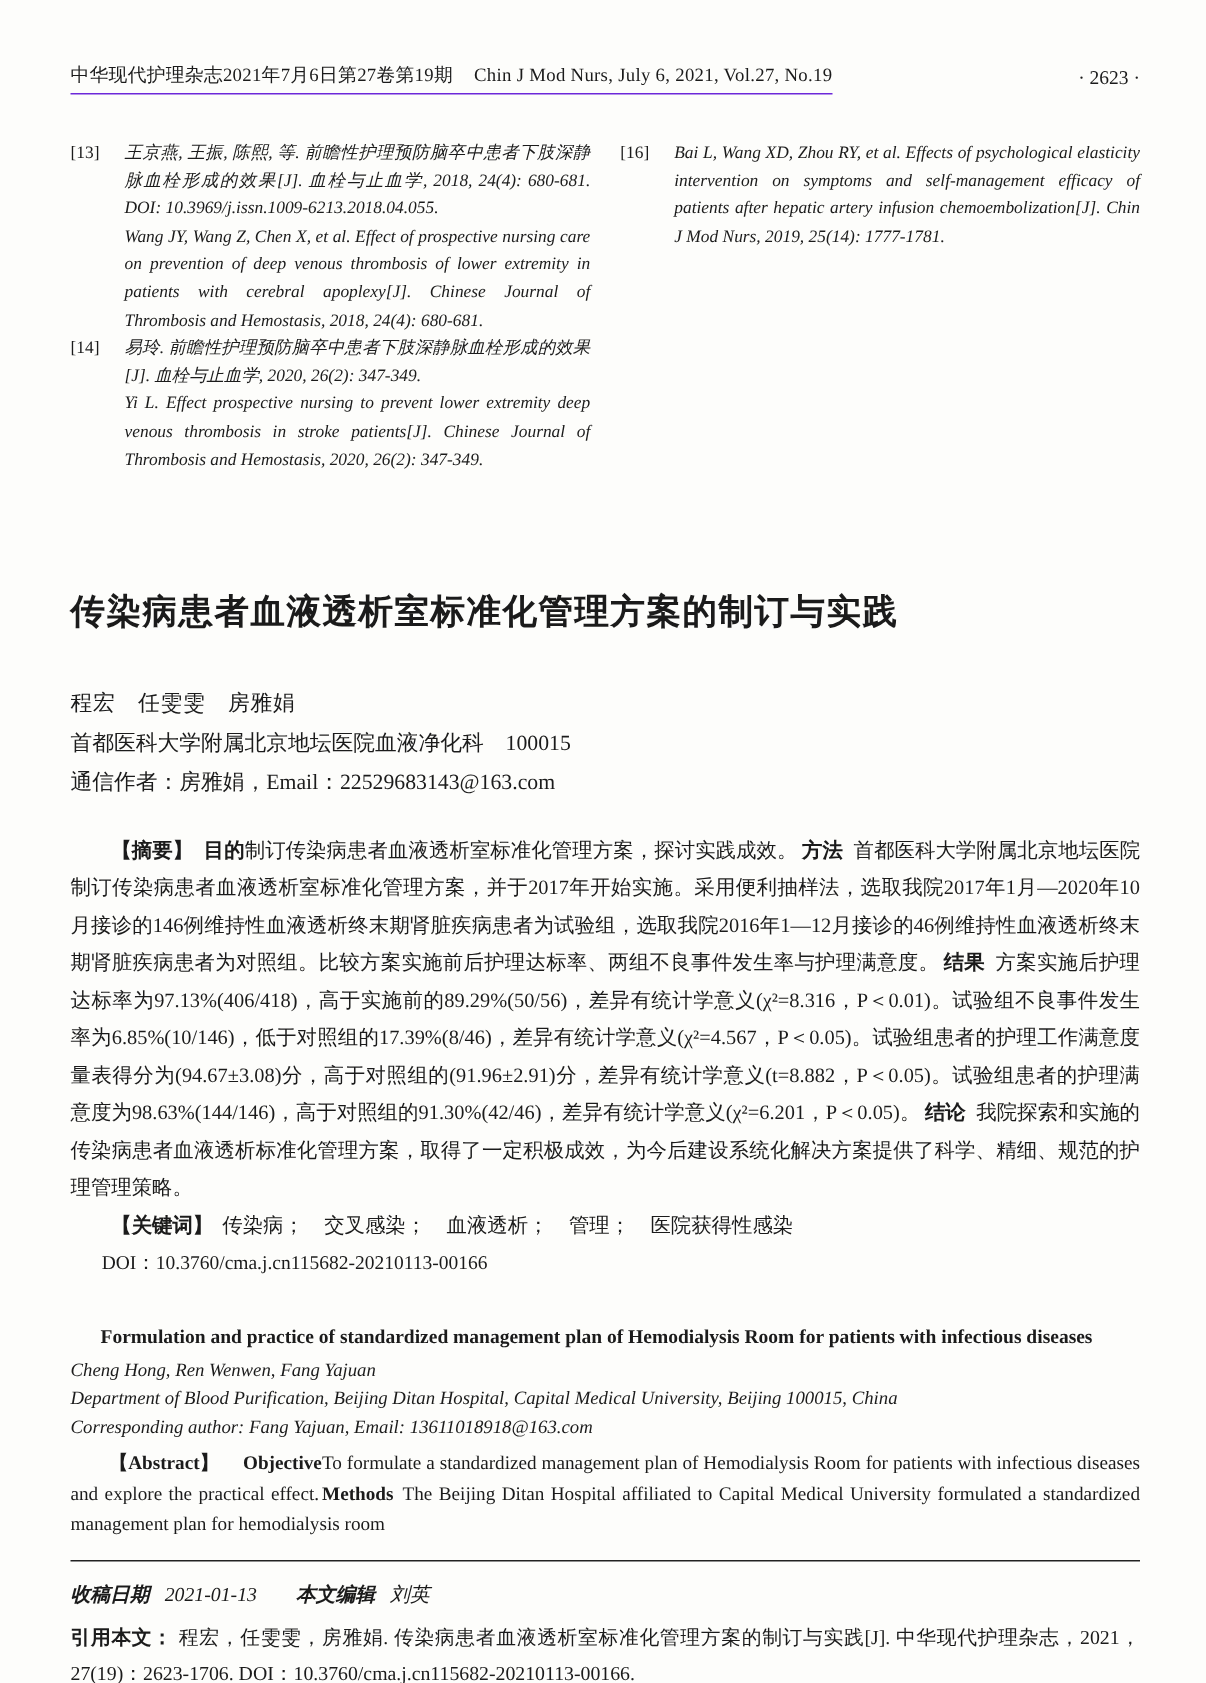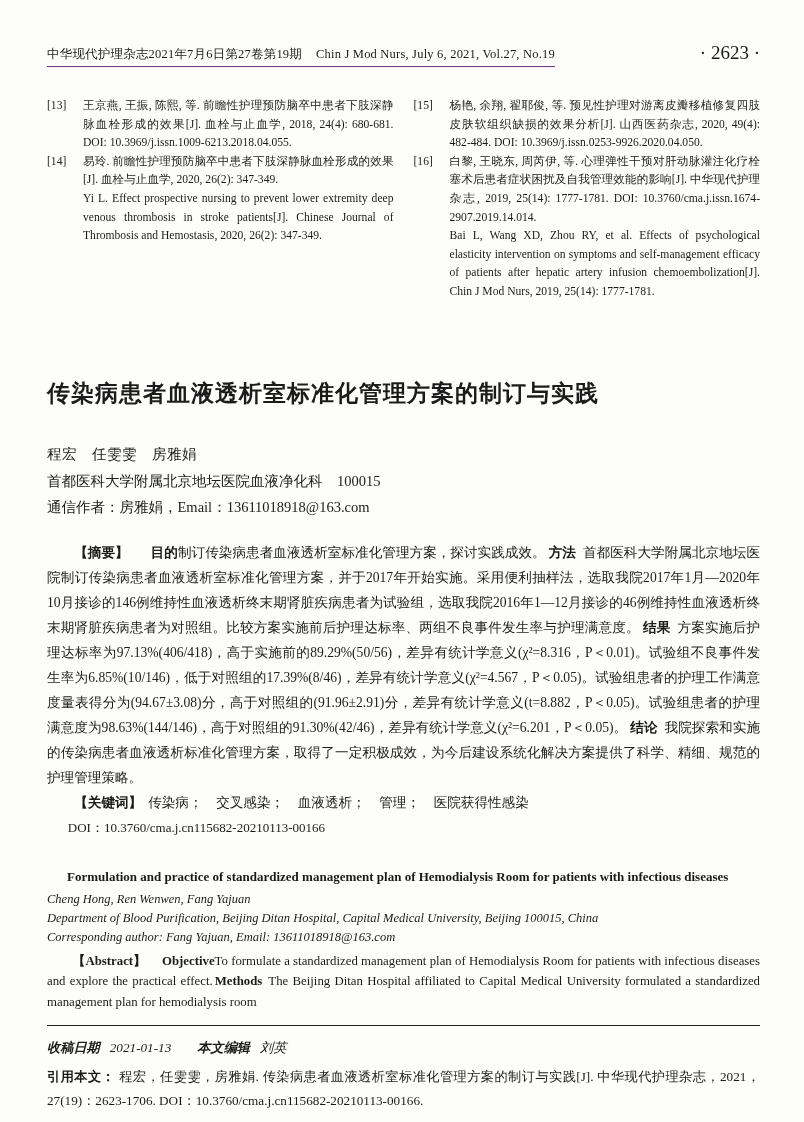"· 2623 ·" .header-right { font-size: 19px -> 13px }
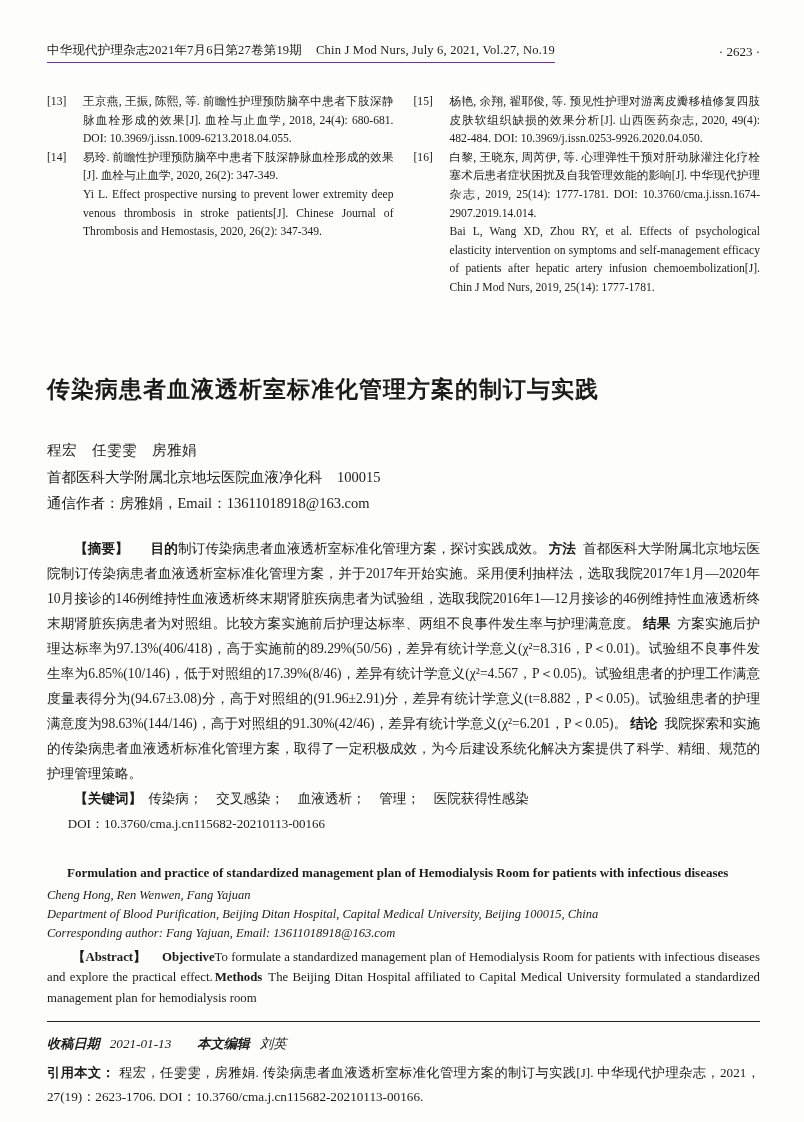"王京燕, 王振, 陈熙, 等." .ref-body { font-style: none -> italic }
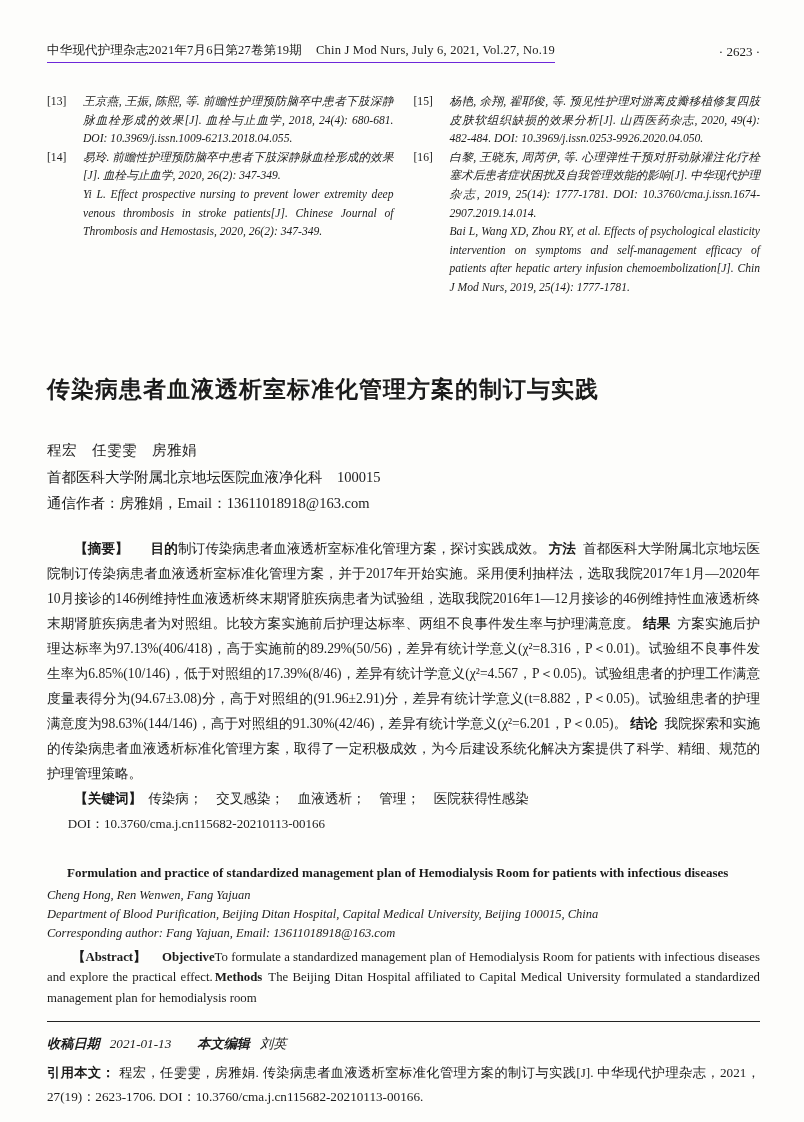"[15]" div.ref-item { html: <div> <span>[15]</span> <div> <div>杨艳, 余翔, 翟耶俊, 等. 预见性护理对游离皮瓣移植修复四肢皮肤软组织缺损的效果分析[J]. 山西医药杂志, 2020, 49(4): 482-484. DOI: 10.3969/j.issn.0253-9926.2020.04.050.</div> <div></div> </div> </div> -> none }
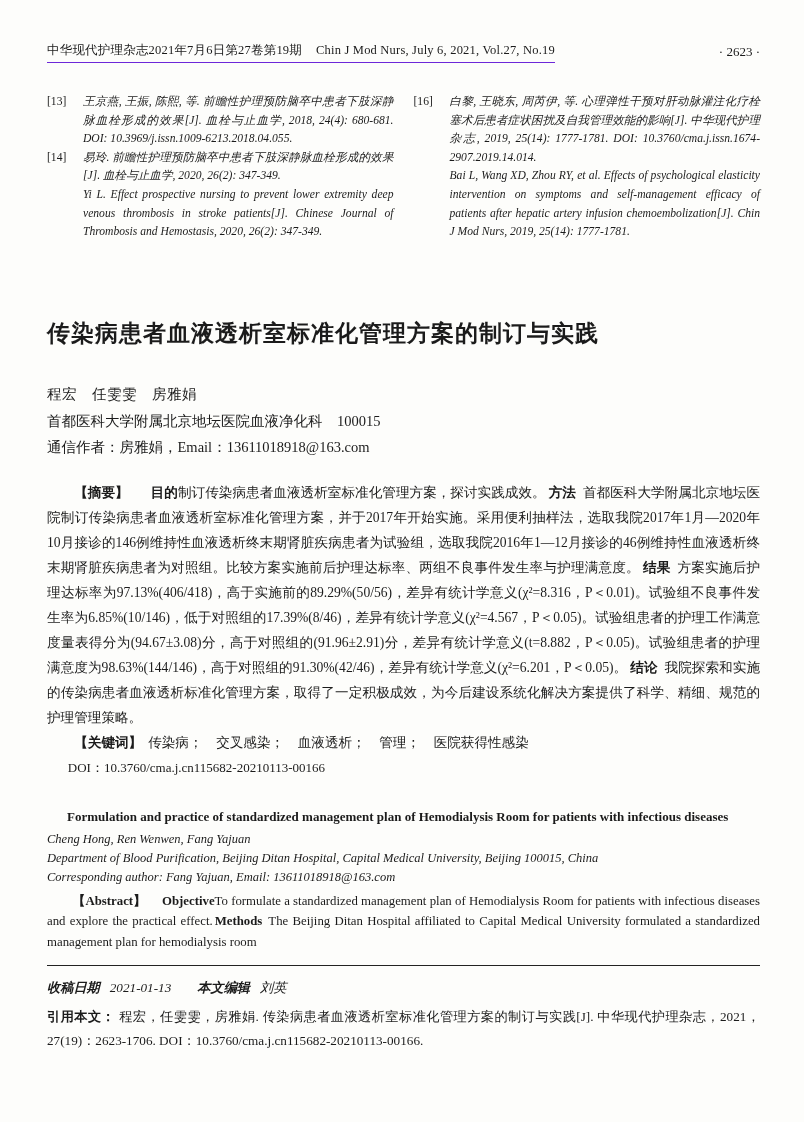"白黎, 王晓东, 周芮伊, 等." div.ref-cn { html: <div>白黎, 王晓东, 周芮伊, 等. 心理弹性干预对肝动脉灌注化疗栓塞术后患者症状困扰及自我管理效能的影响[J]. 中华现代护理杂志, 2019, 25(14): 1777-1781. DOI: 10.3760/cma.j.issn.1674-2907.2019.14.014.</div> -> none }
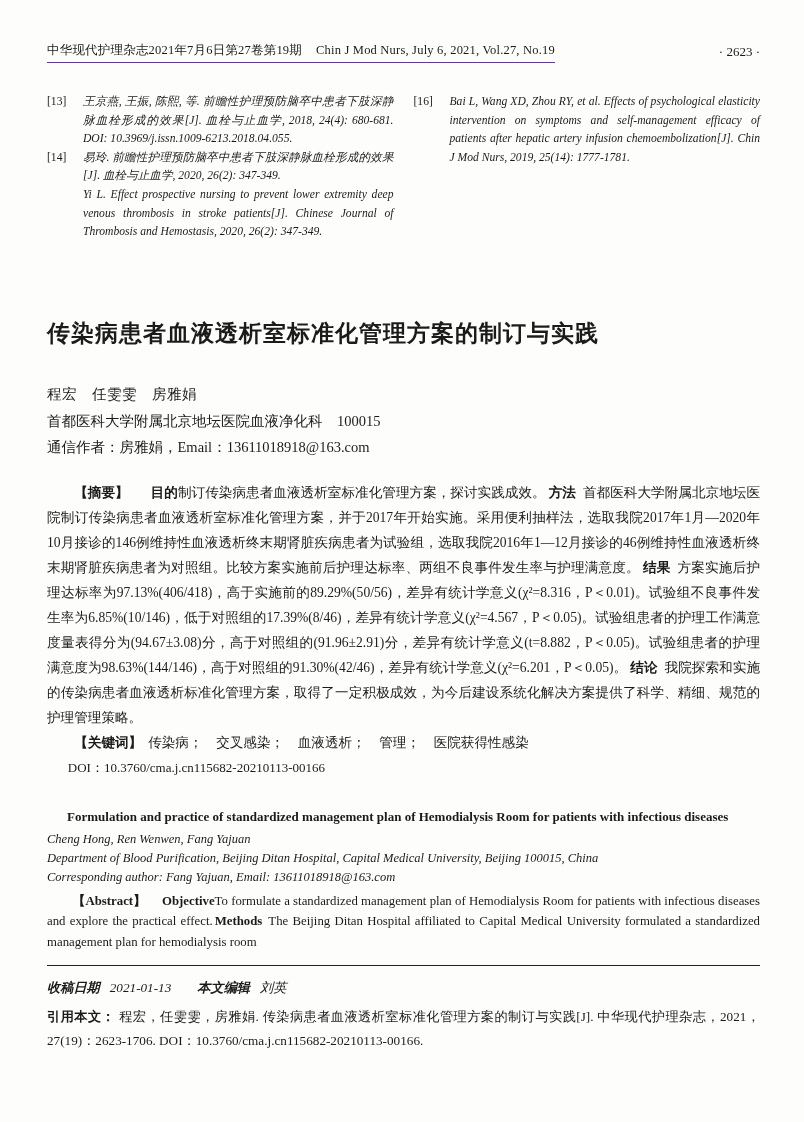"Wang JY, Wang Z, Chen" div.ref-en { html: none -> <div>Wang JY, Wang Z, Chen X, et al. Effect of prospective nursing care on prevention of deep venous thrombosis of lower extremity in patients with cerebral apoplexy[J]. Chinese Journal of Thrombosis and Hemostasis, 2018, 24(4): 680-681.</div> }
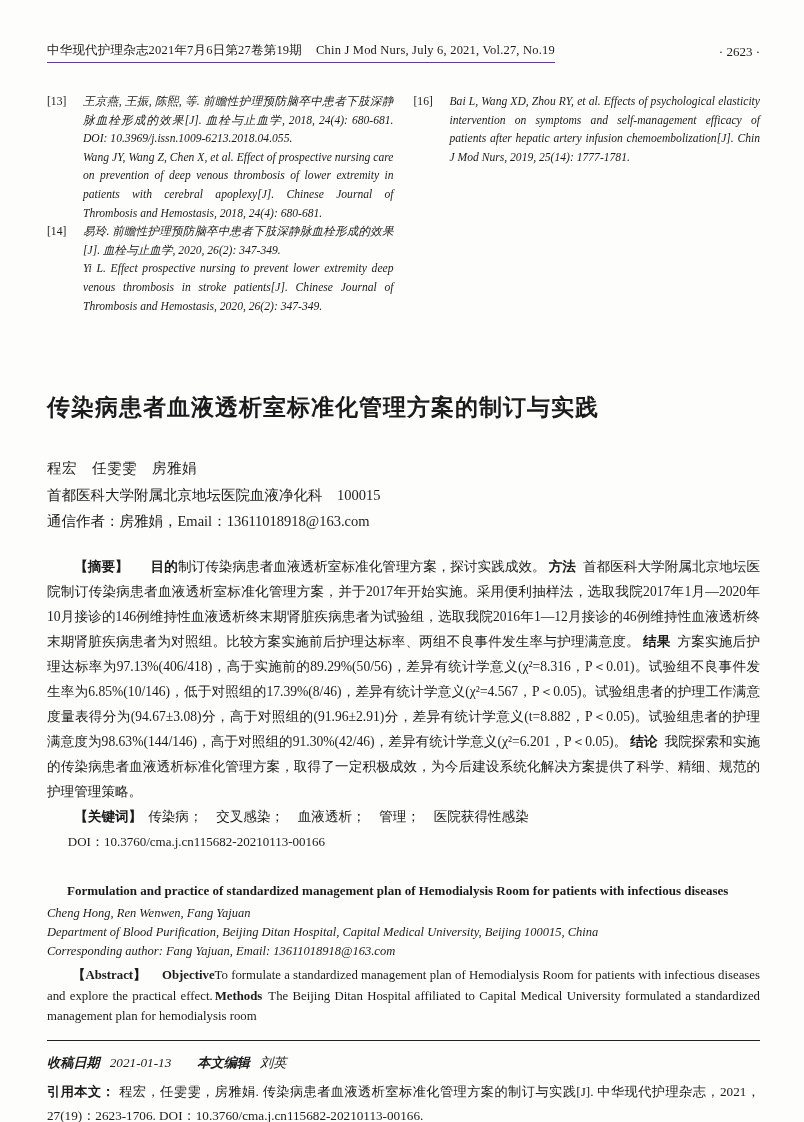"通信作者：房雅娟，Email：13611018918@163.com" div.corresponding-cn { text: 13611018918@163.com -> 22529683143@163.com }
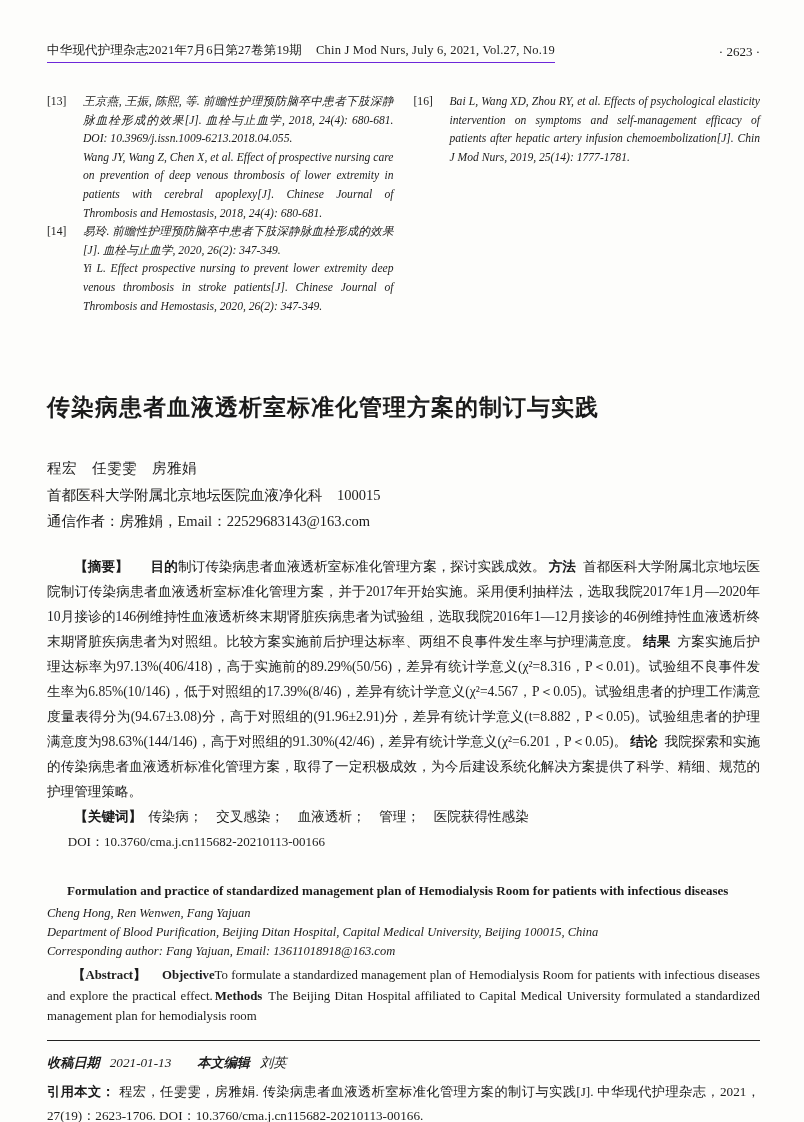"【摘要】" .abstract-cn .lead-label { margin-right: 22px -> 7px }
